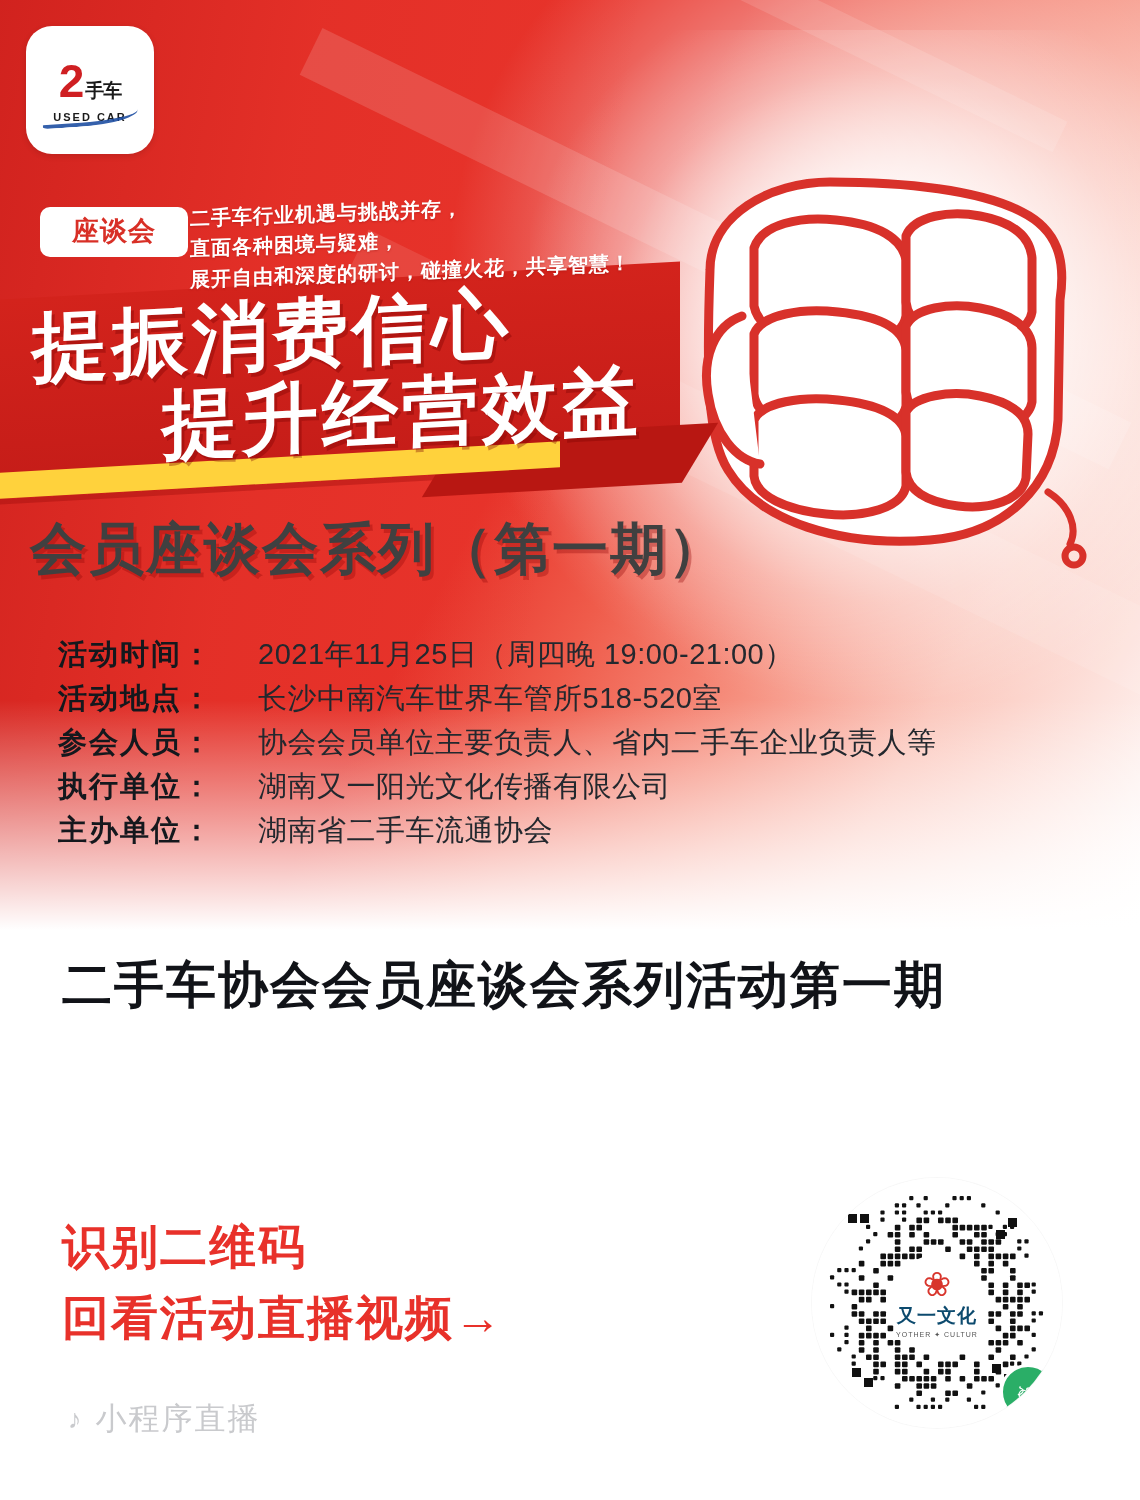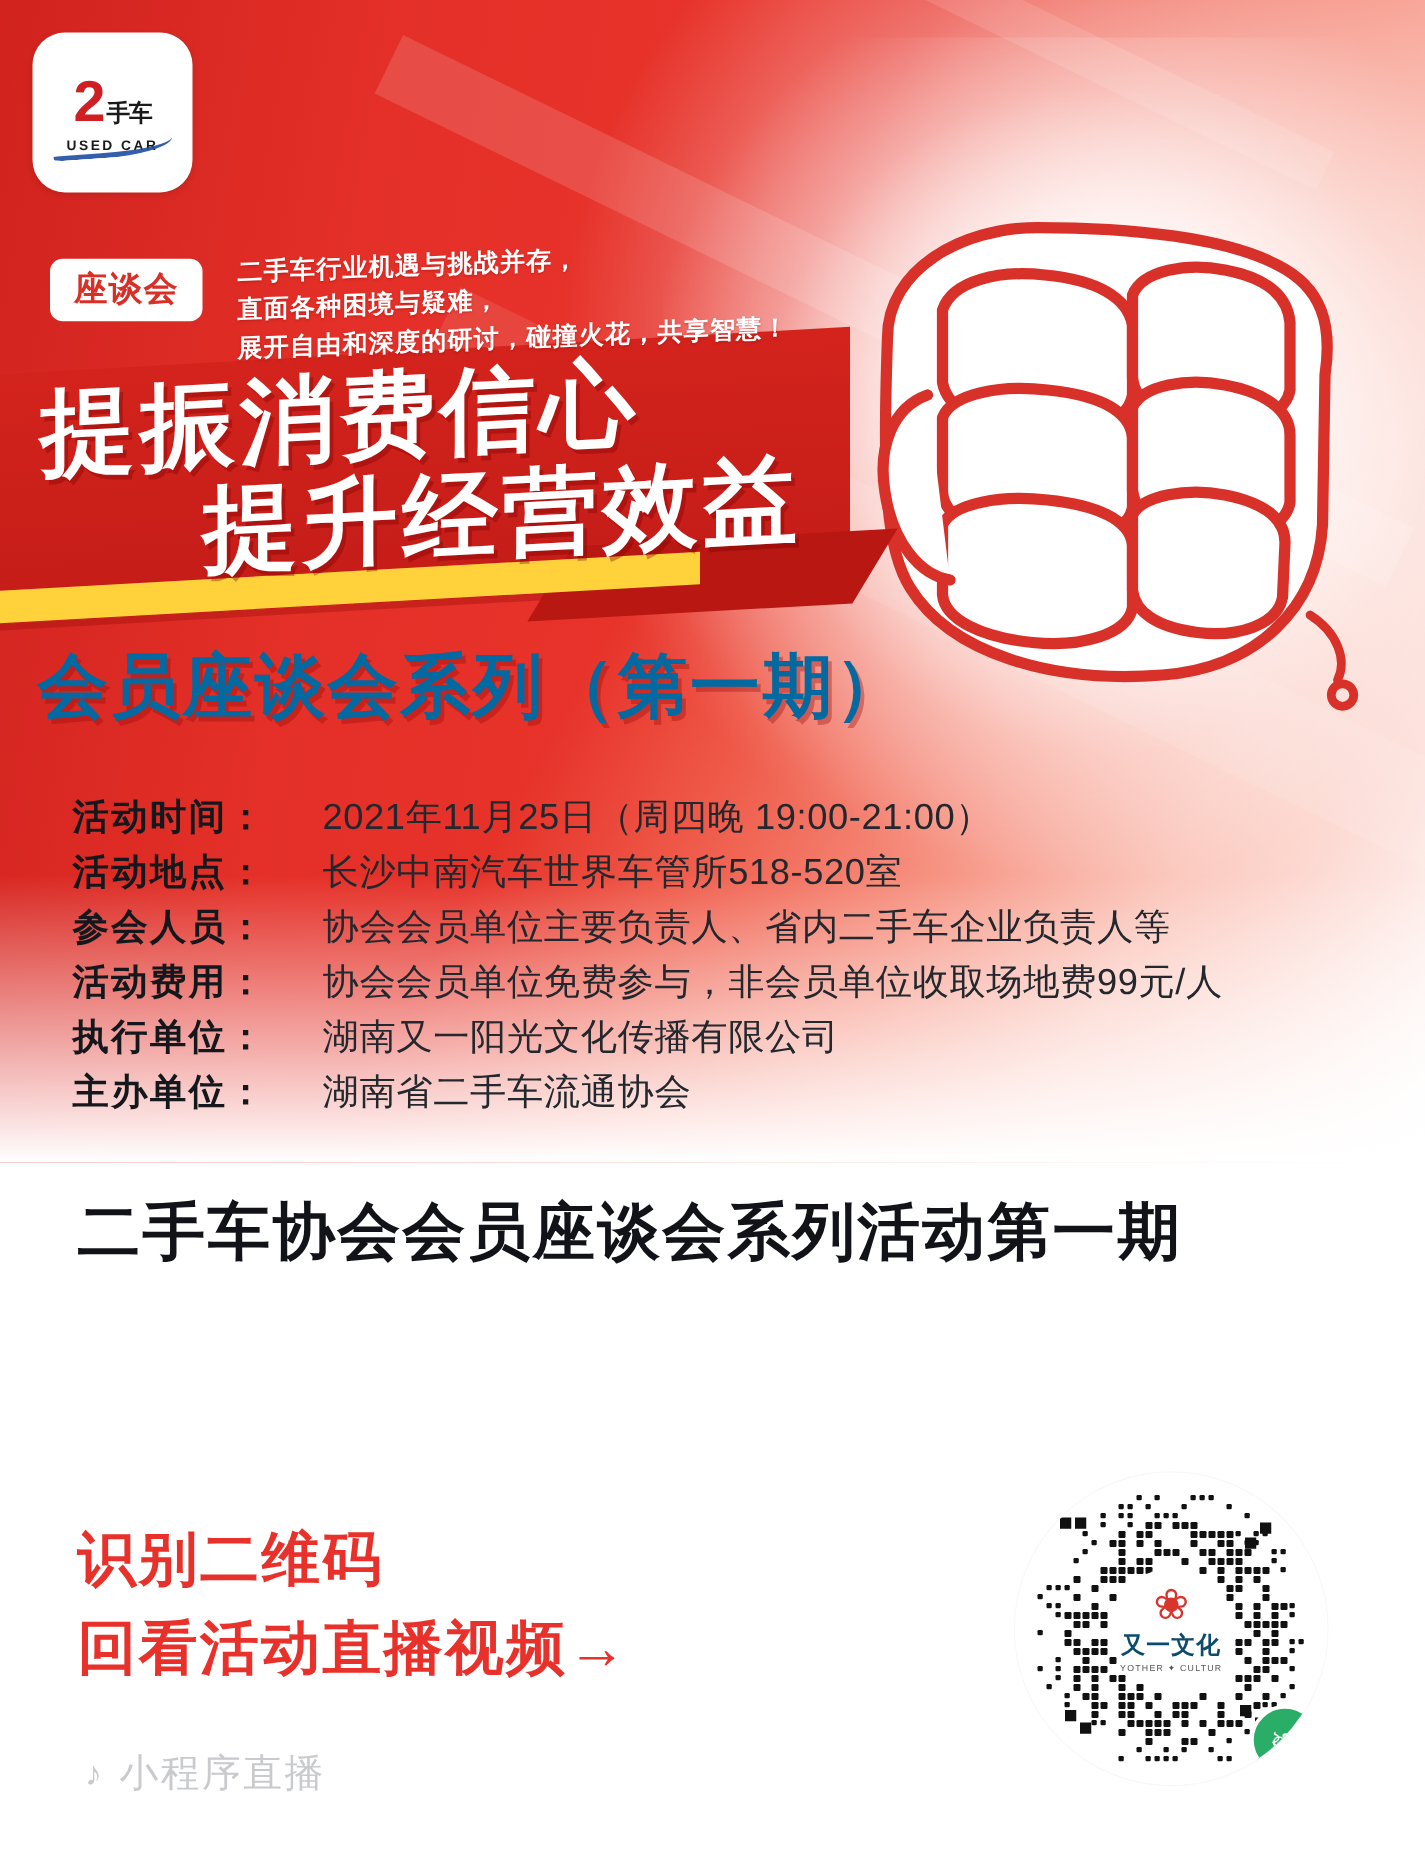"座谈会" .tag-pill { padding: 6px 19px 8px -> 6px 32px 8px }
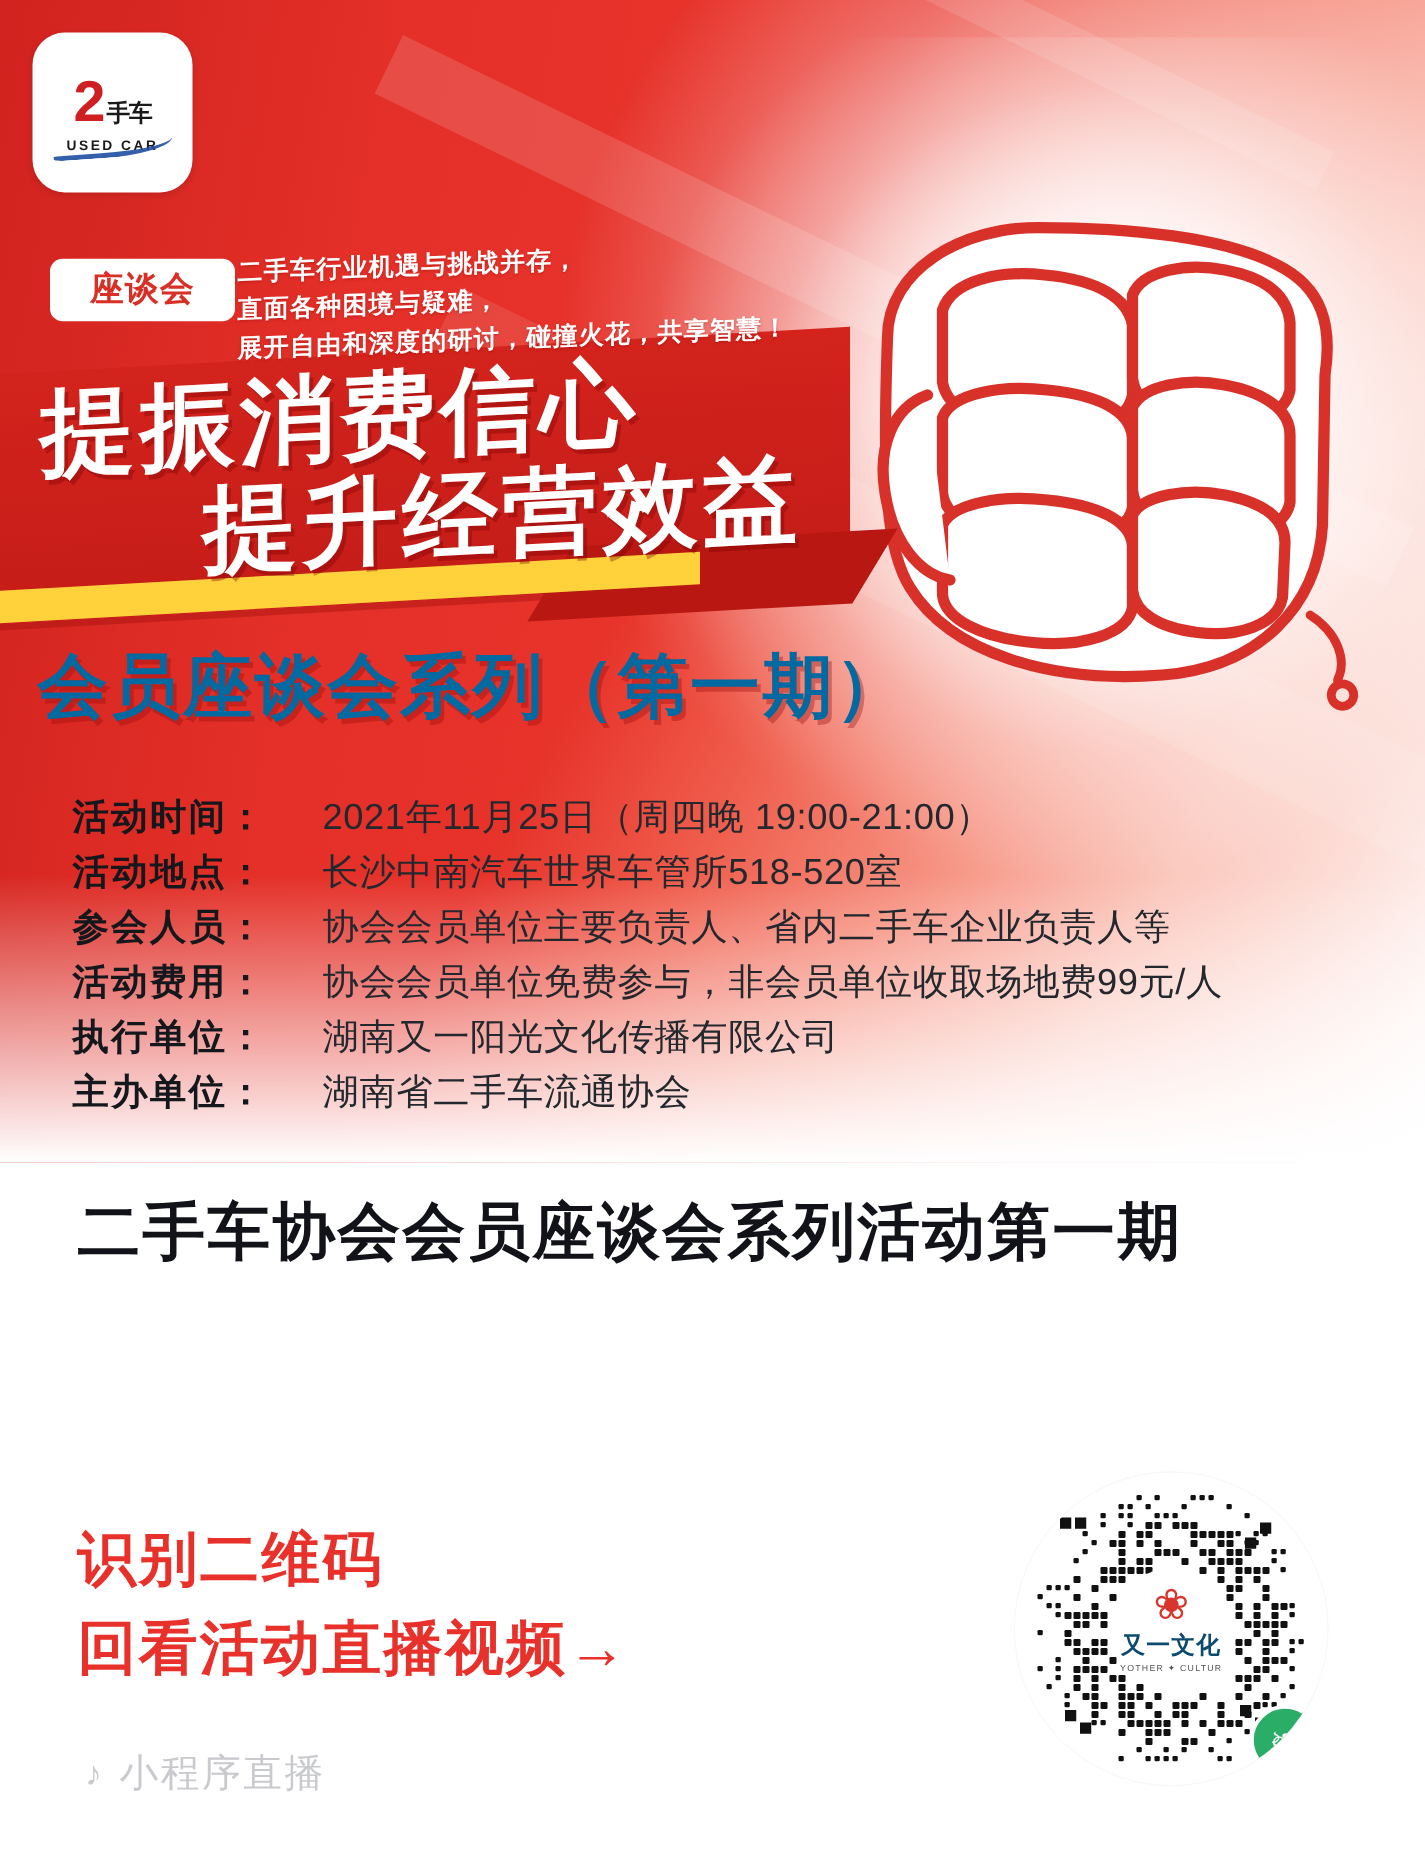"会员座谈会系列（第一期）" .series-title { color: #0369a1 -> #404040 }
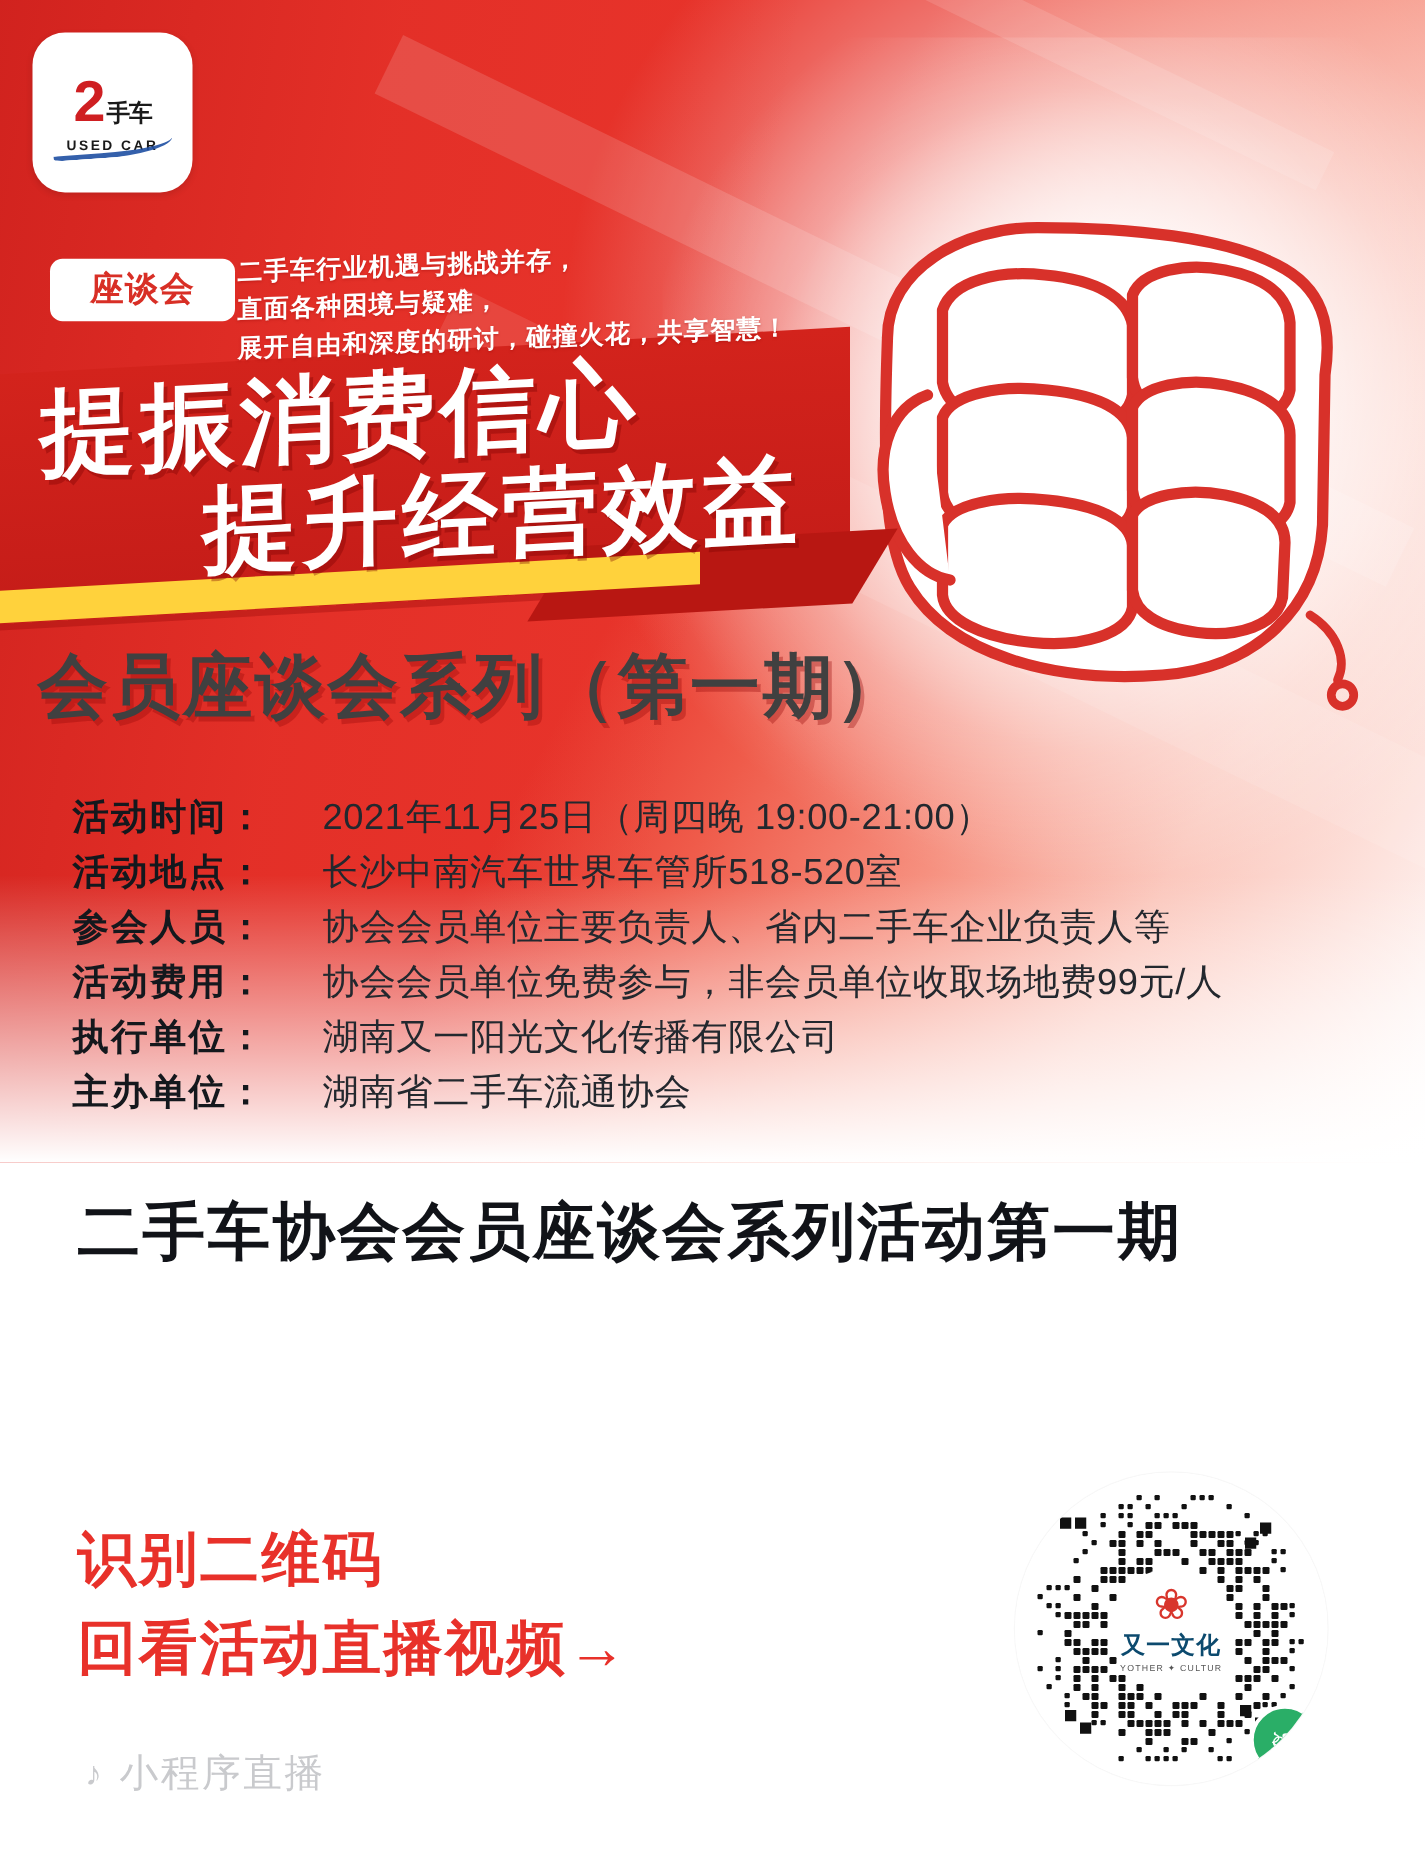"活动费用：" div.info-row { html: <div> <span>活动费用：</span> <span>协会会员单位免费参与，非会员单位收取场地费99元/人</span> </div> -> none }
